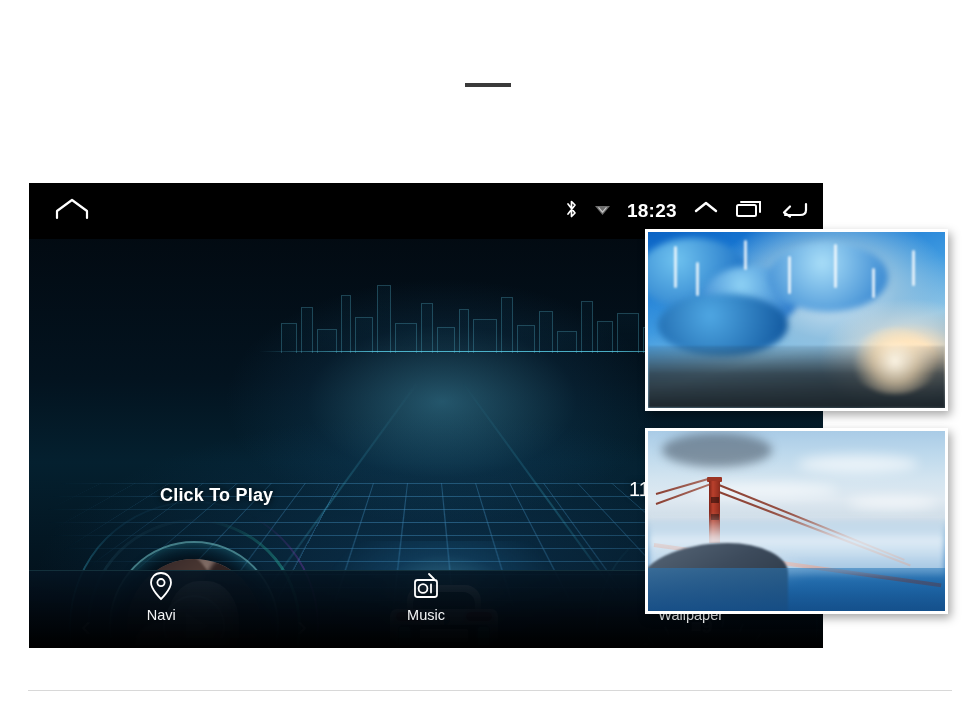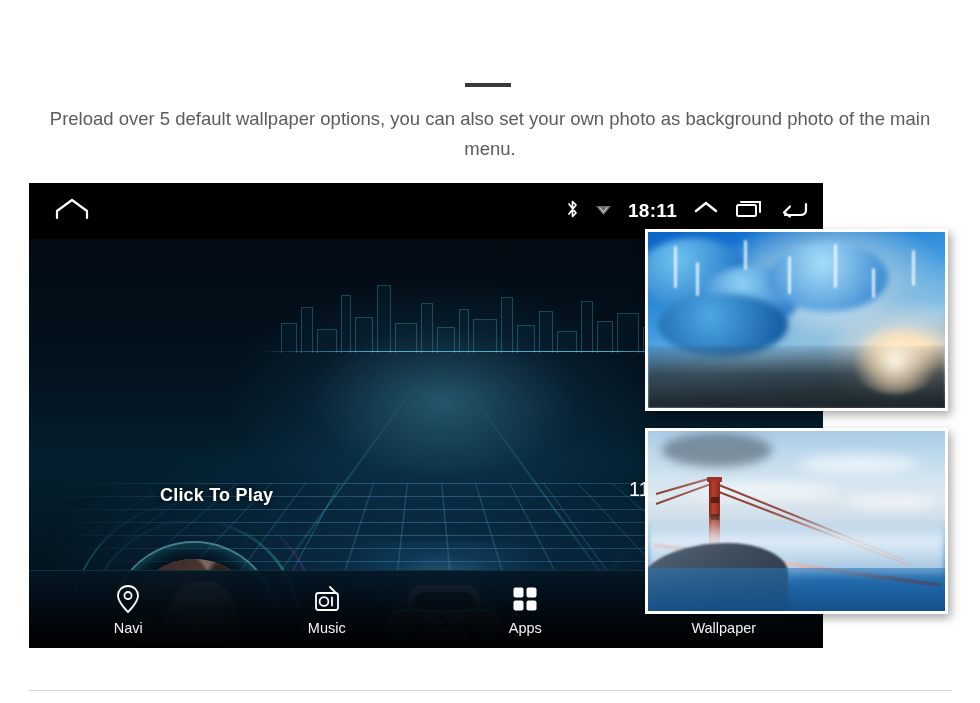"Preload over 5 default wallpaper" div.hdr-sub { html: <div>Preload over 5 default wallpaper options, you can also set your own photo as background photo of the main menu.</div> -> none }
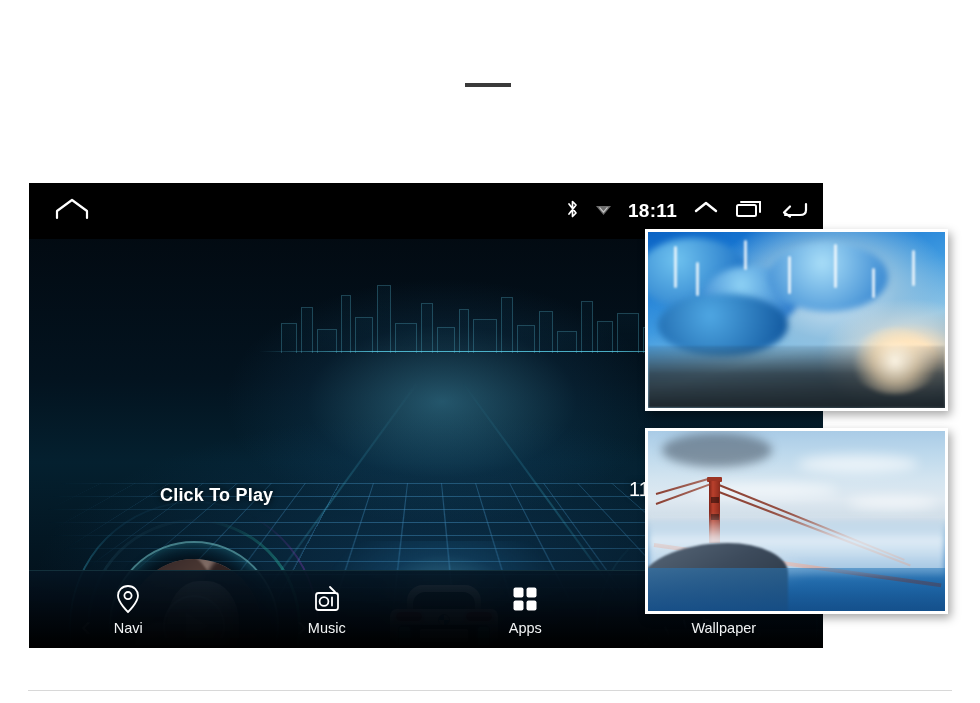"18:11" div.sb-time { text: 18:11 -> 18:23 }
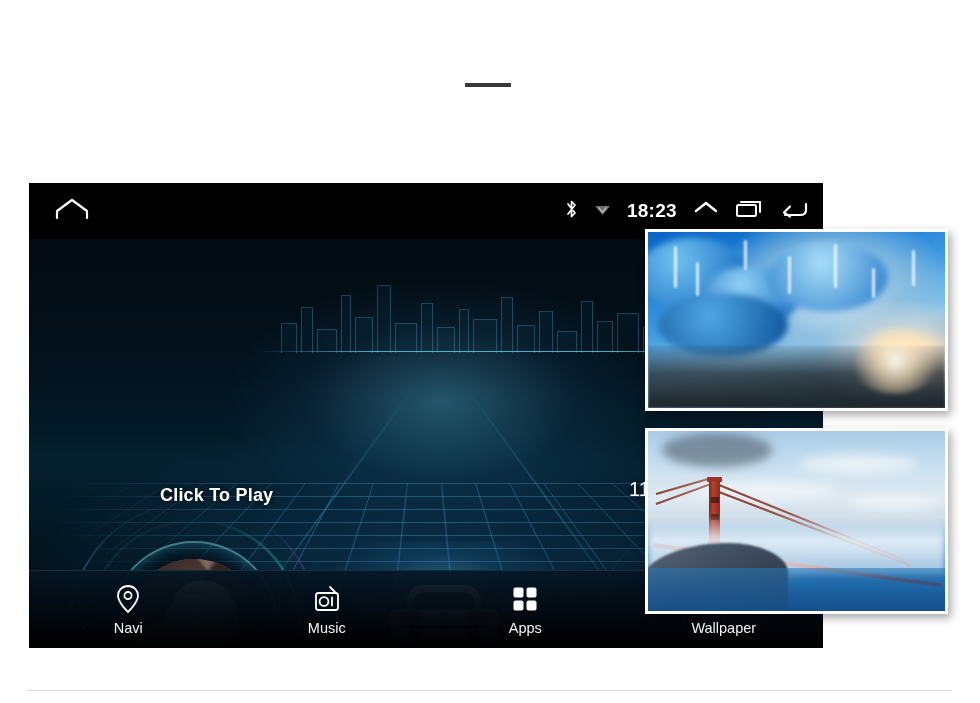"Navi" .dock { align-items: center -> none }
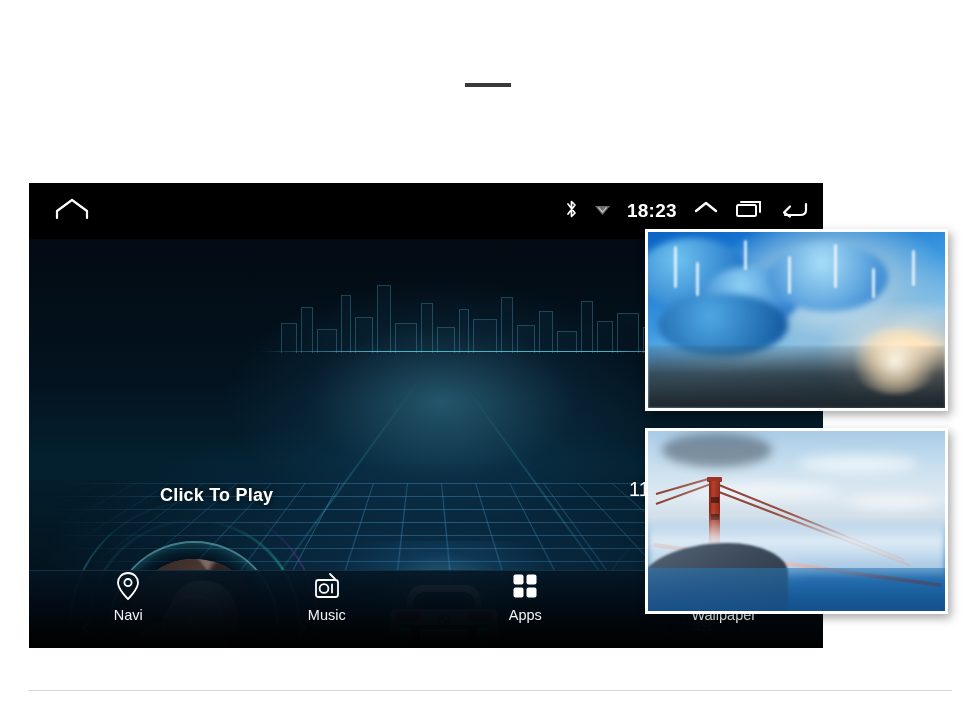"Apps" div.dock-item { html: <div> <div> <svg> <rect></rect> <rect></rect> <rect></rect> <rect></rect> </svg> </div> <div>Apps</div> </div> -> none }
